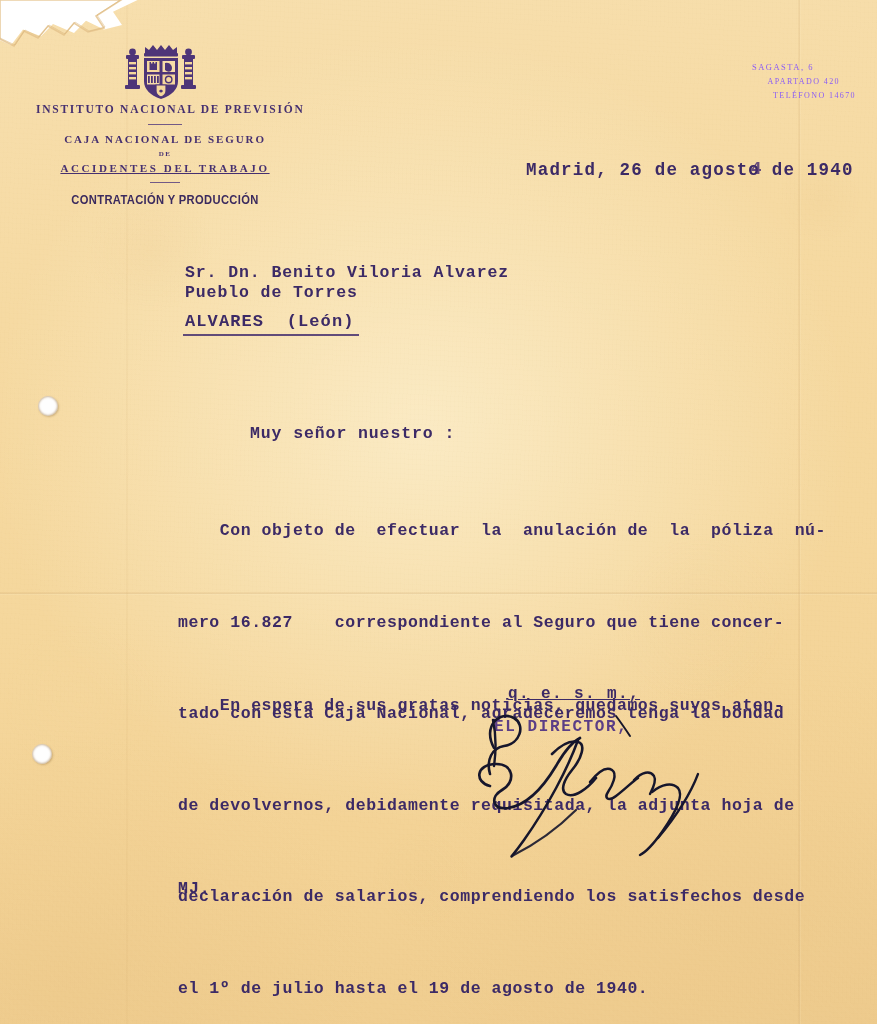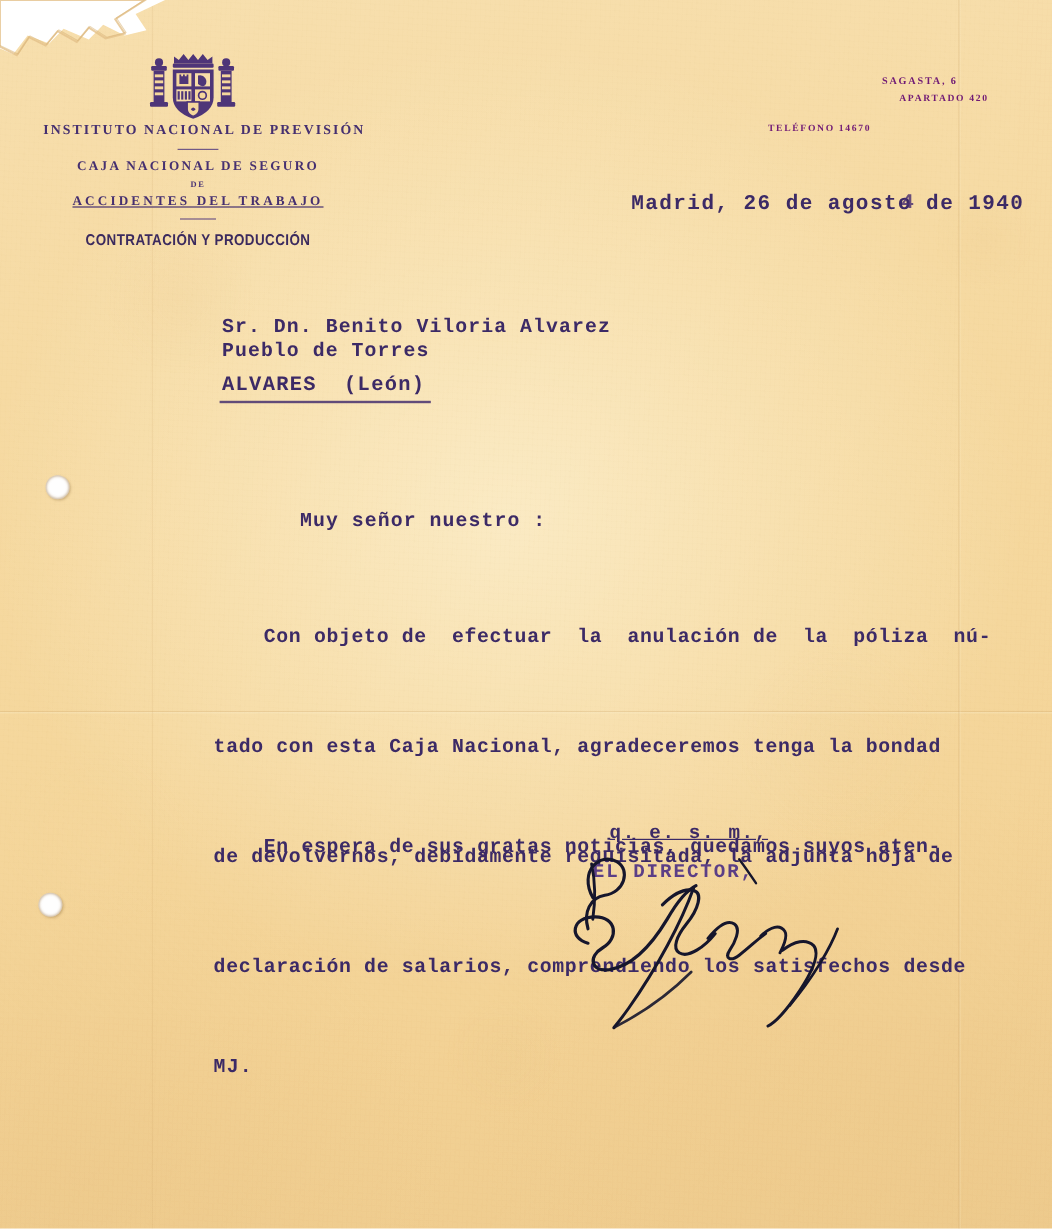"SAGASTA, 6" .addr { color: #701a75 -> #8b5cf6; font-weight: 700 -> 400; left: 640px -> 656px }
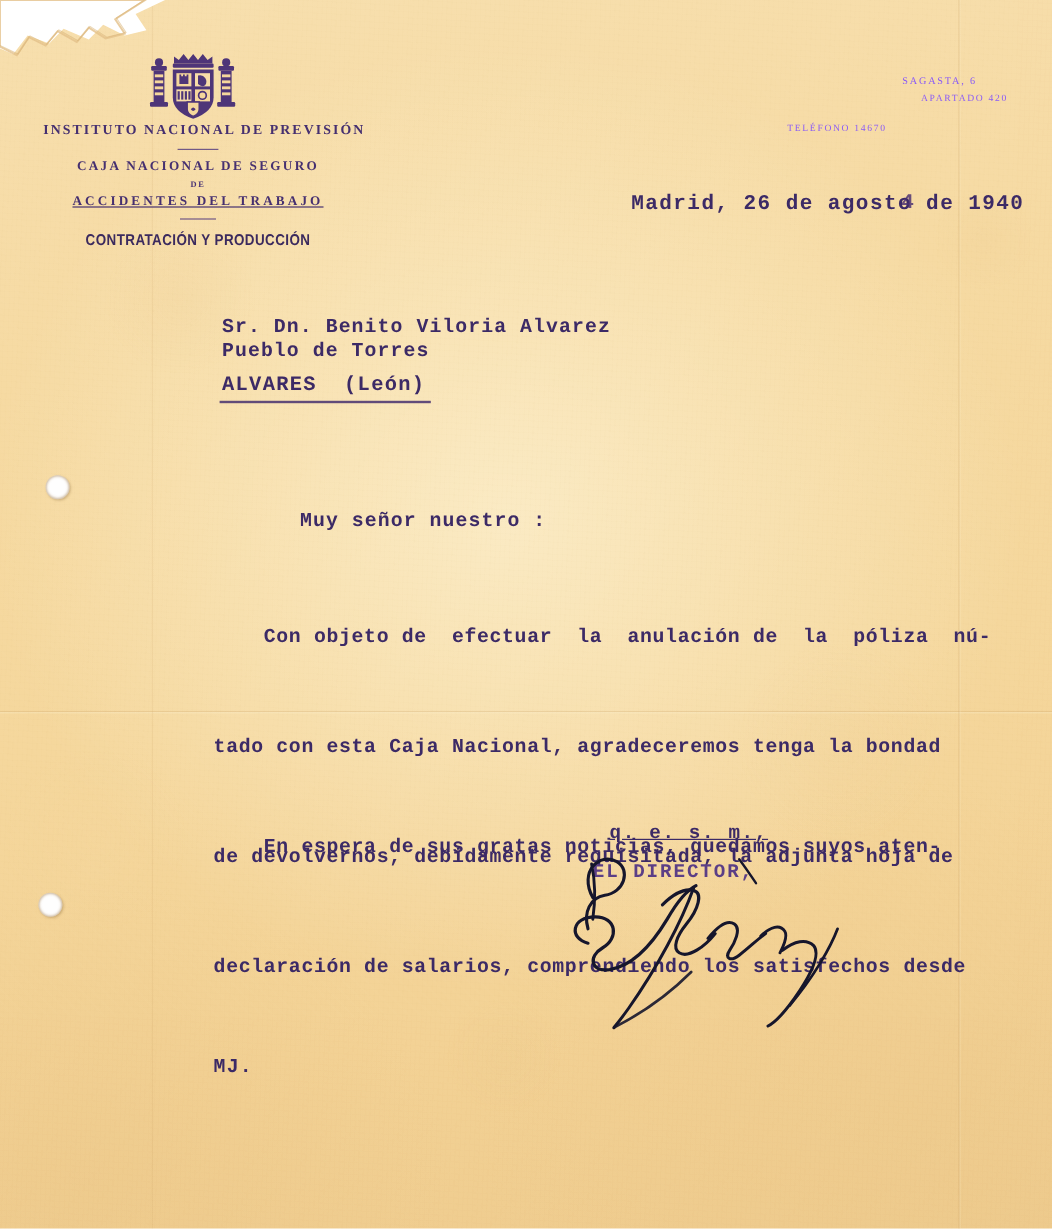"TELÉFONO 14670" .addr-3 { margin-top: 16px -> 5px; text-align: left -> right }
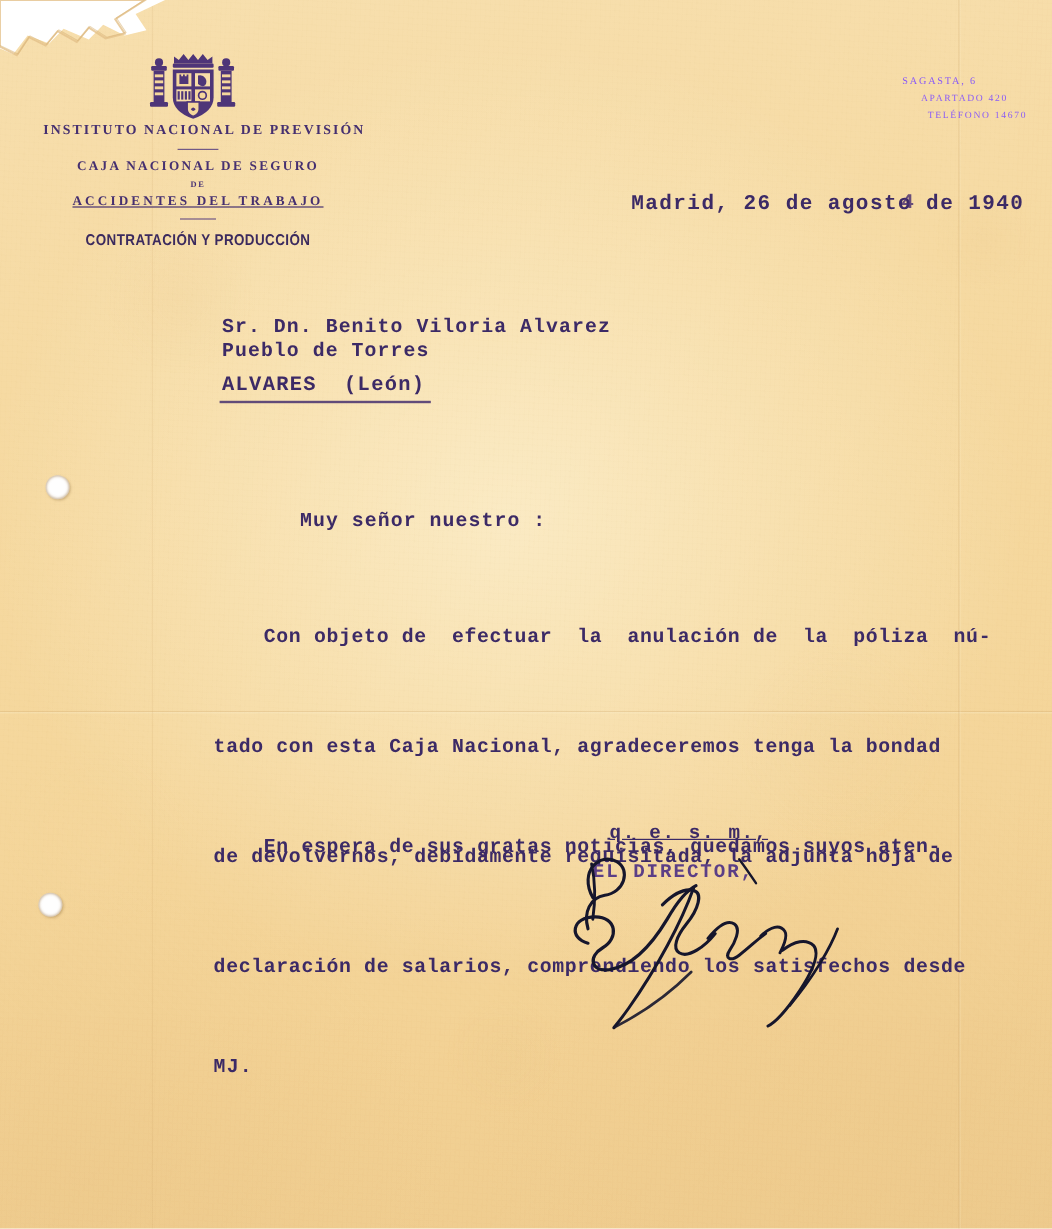"mero 16.827 correspondiente al Seguro" span.ln { html: none -> <span>mero 16.827 correspondiente al Seguro que tiene concer-</span> }
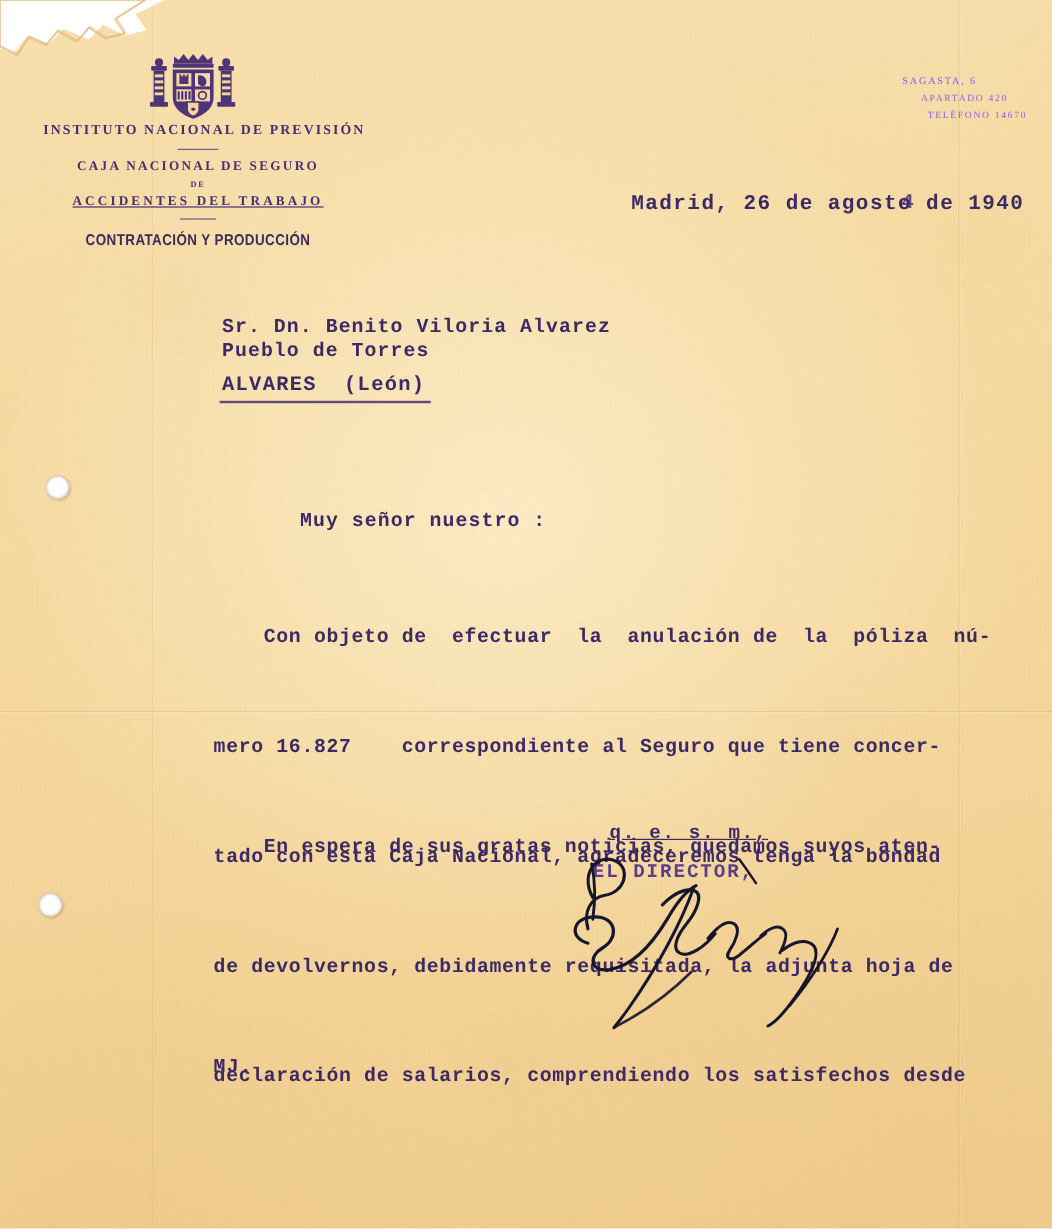"el 1º de julio hasta" span.ln { html: none -> <span>el 1º de julio hasta el 19 de agosto de 1940.</span> }
